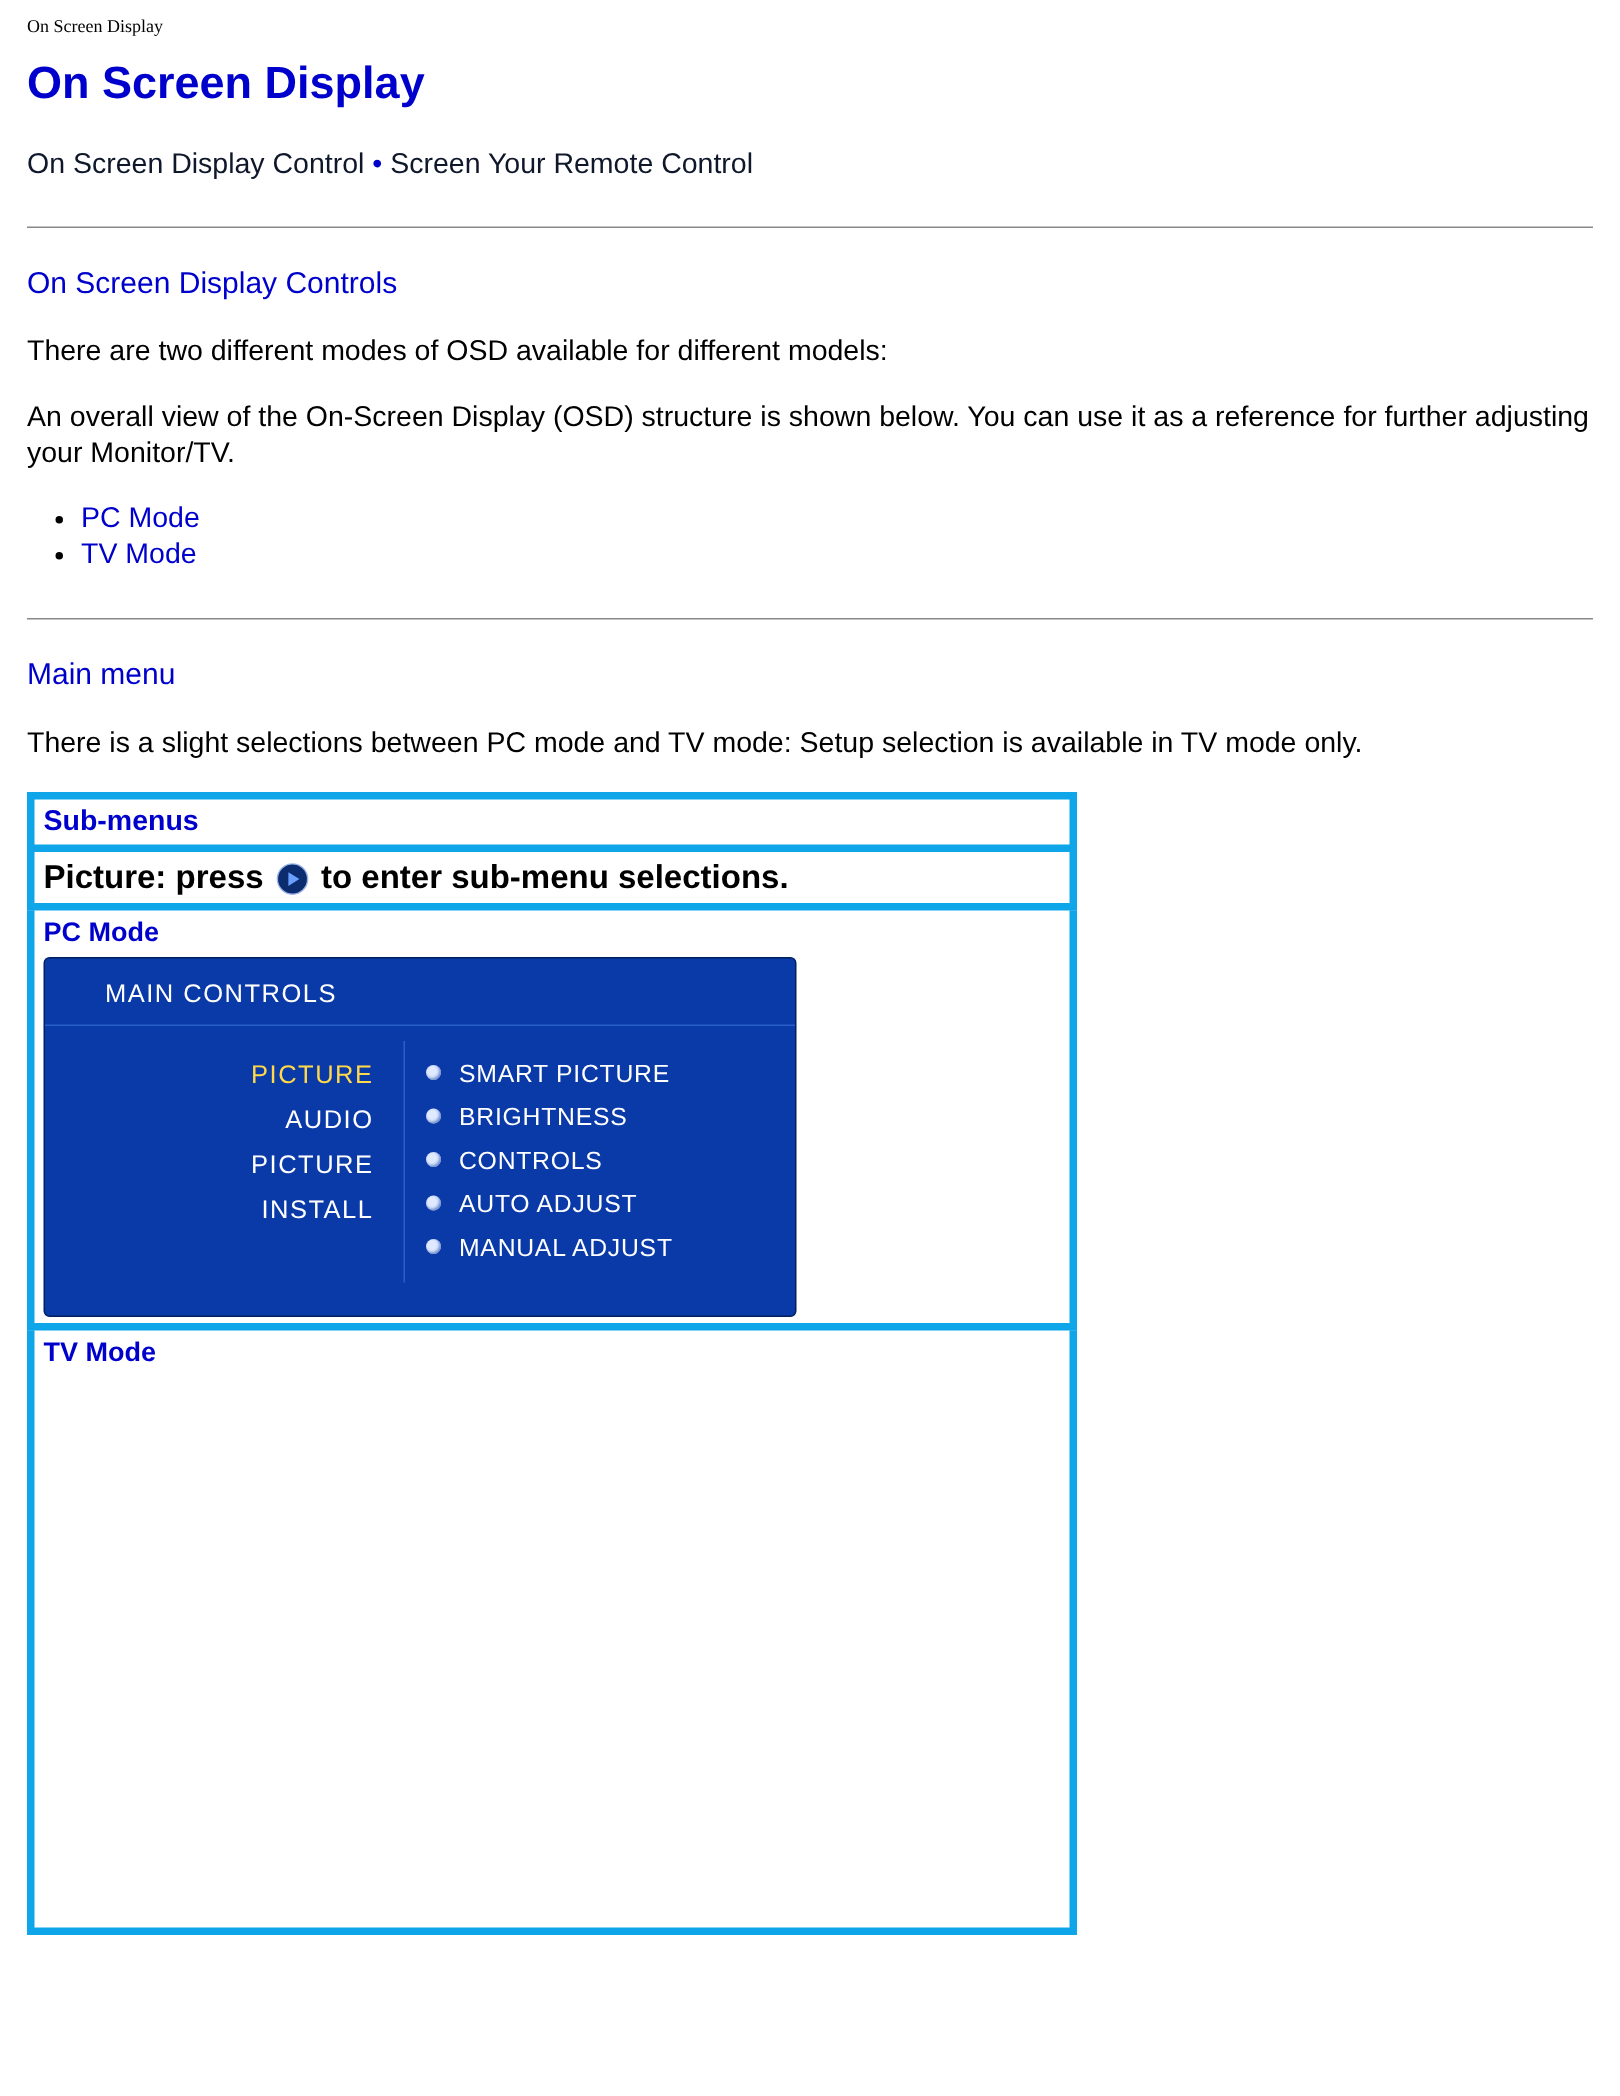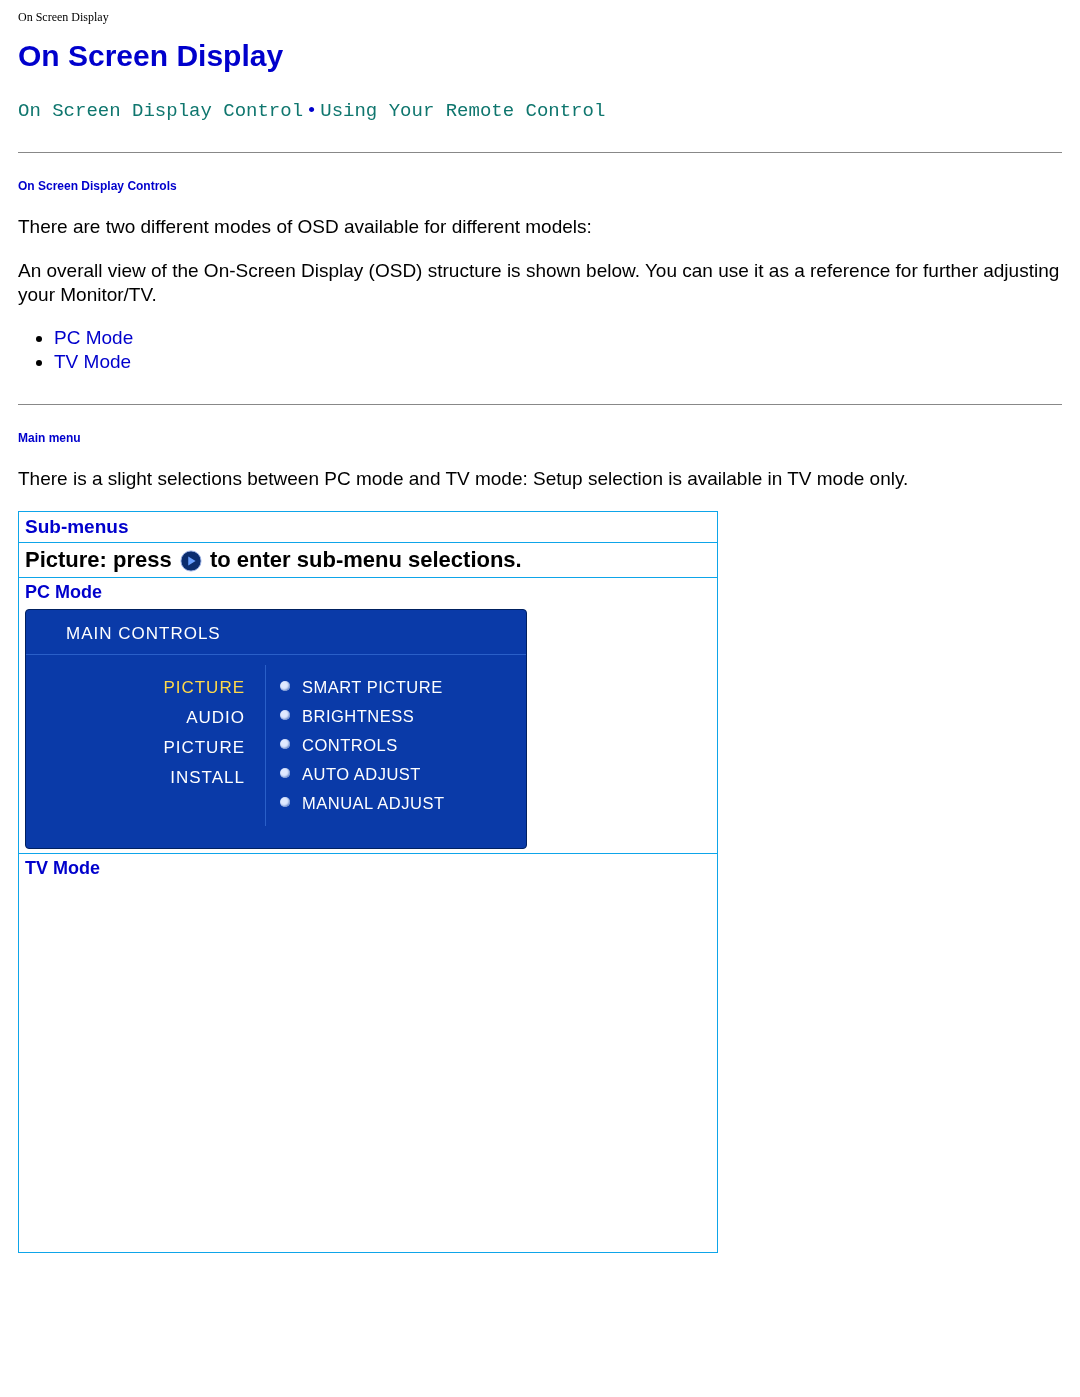"On Screen Display Control" .nav-links a { color: #0f766e -> #0f172a; font-family: Liberation Mono, monospace -> none }
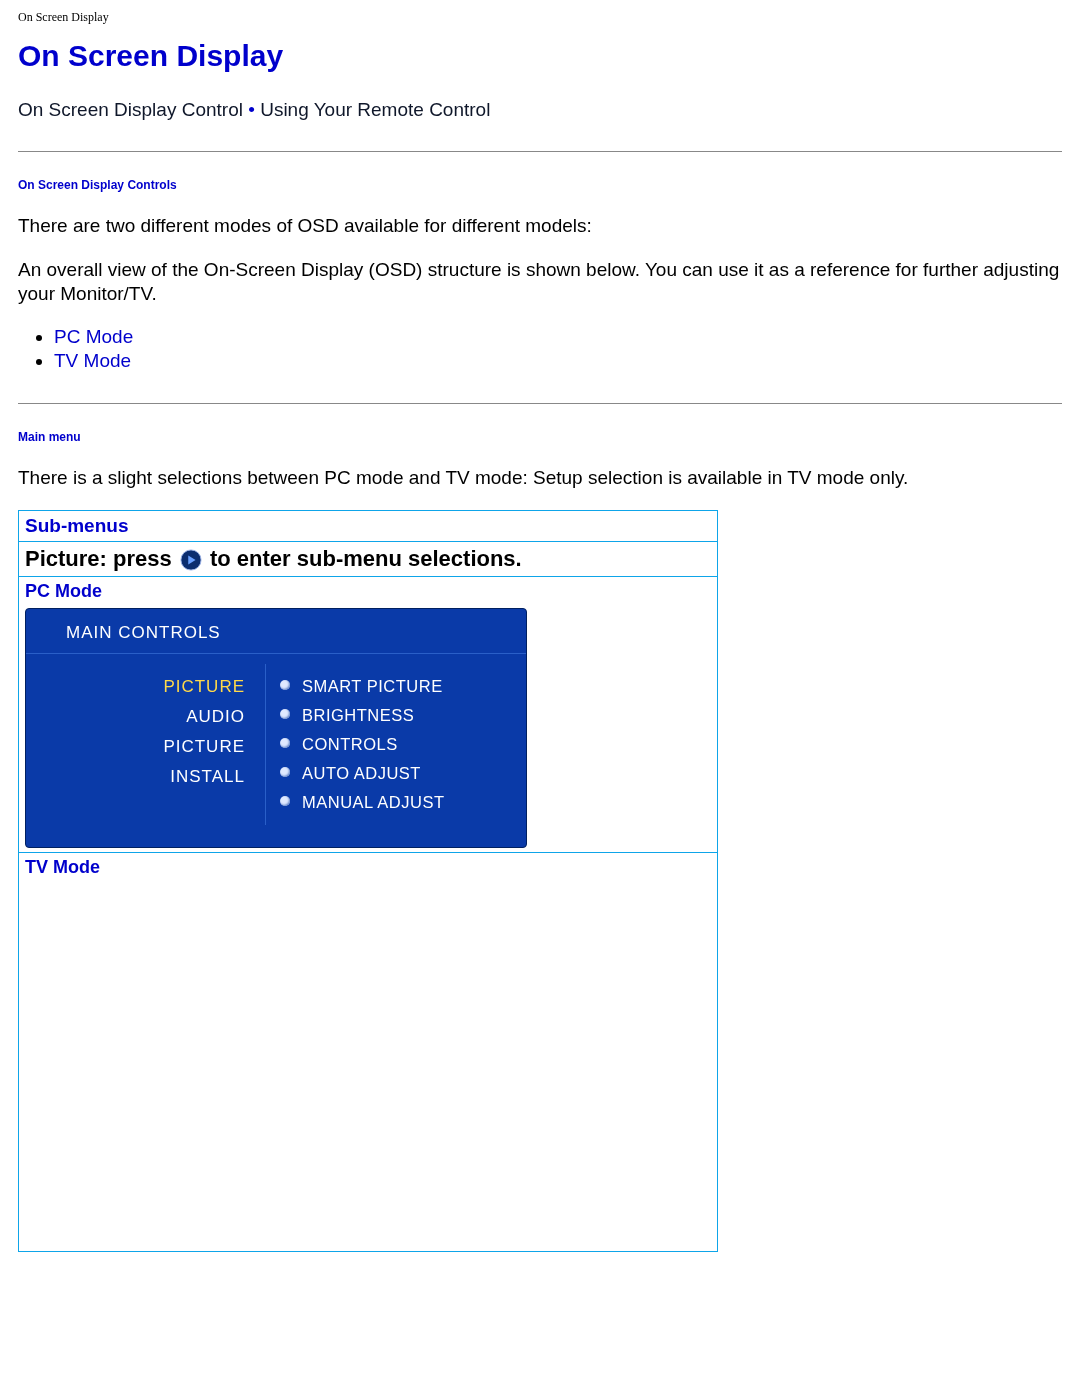"Using Your Remote Control" a { text: Using -> Screen }
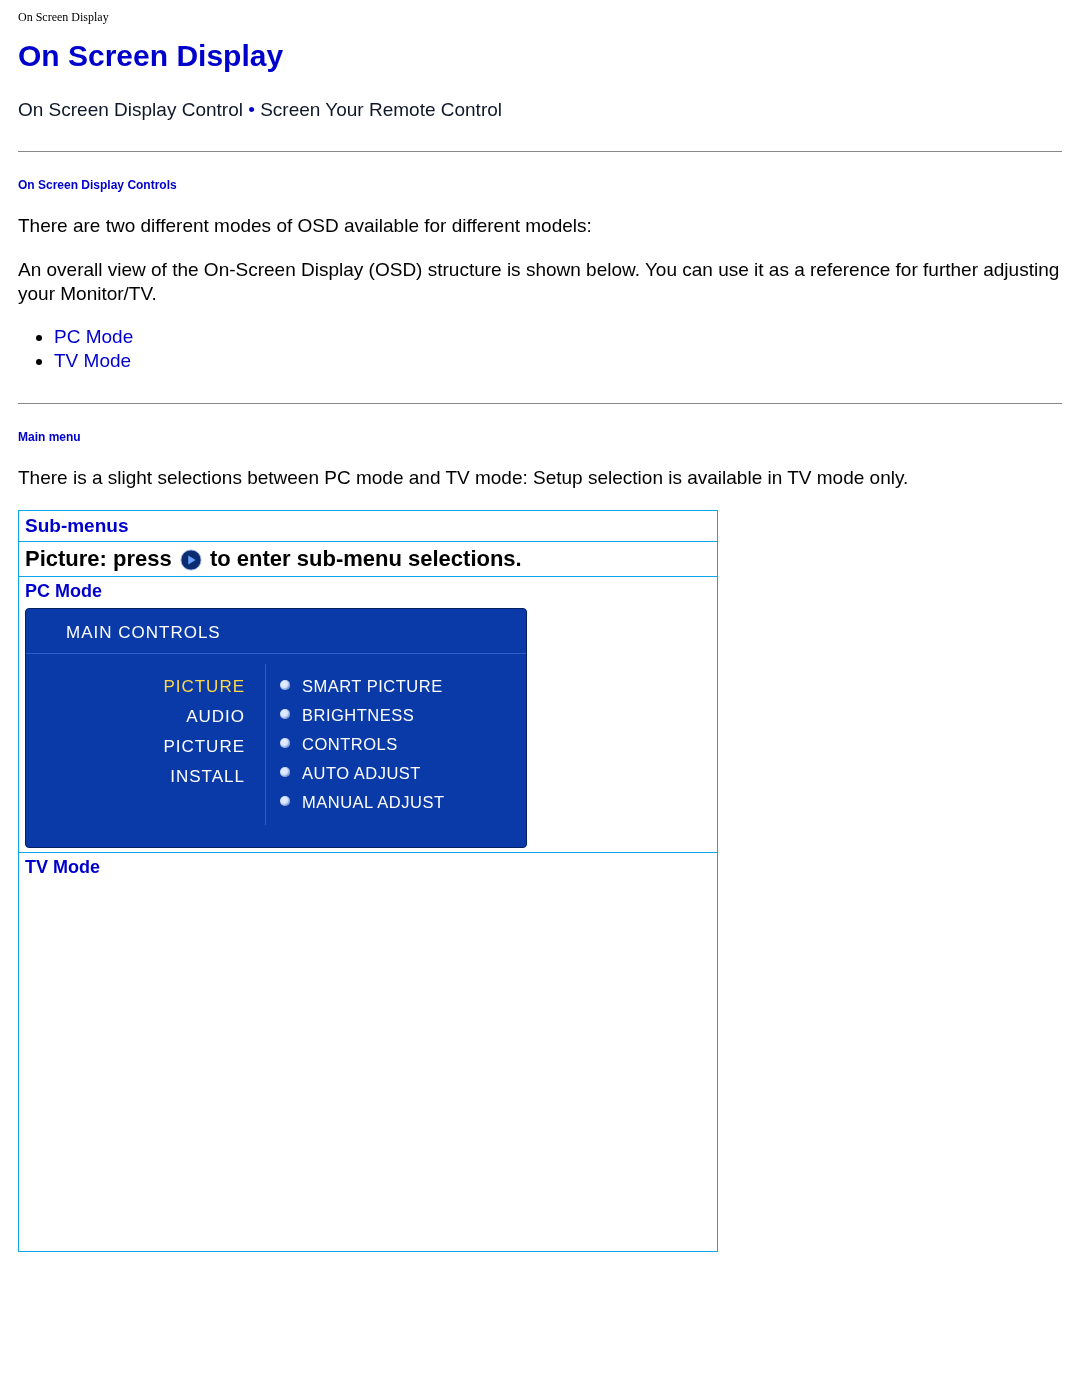"On Screen Display Controls" h2.section { font-size: 12px -> 20px; font-weight: bold -> normal }
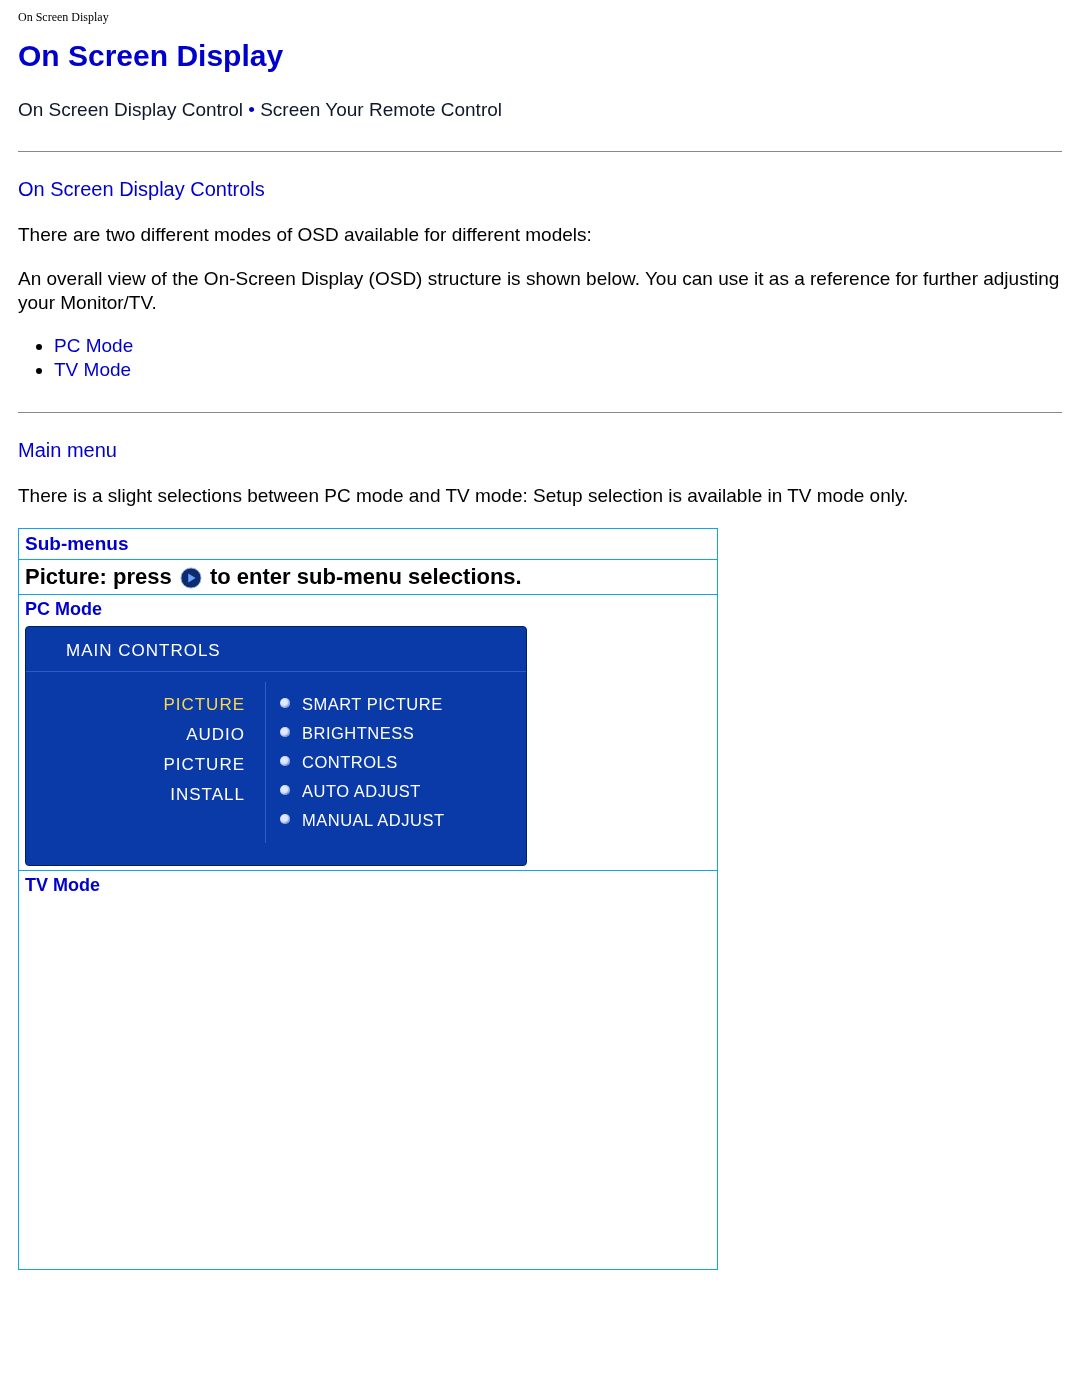"Sub-menus" table.osd-table td, table.osd-table th { border: 1px solid #0ea5e9 -> 5px solid #0ea5e9 }
